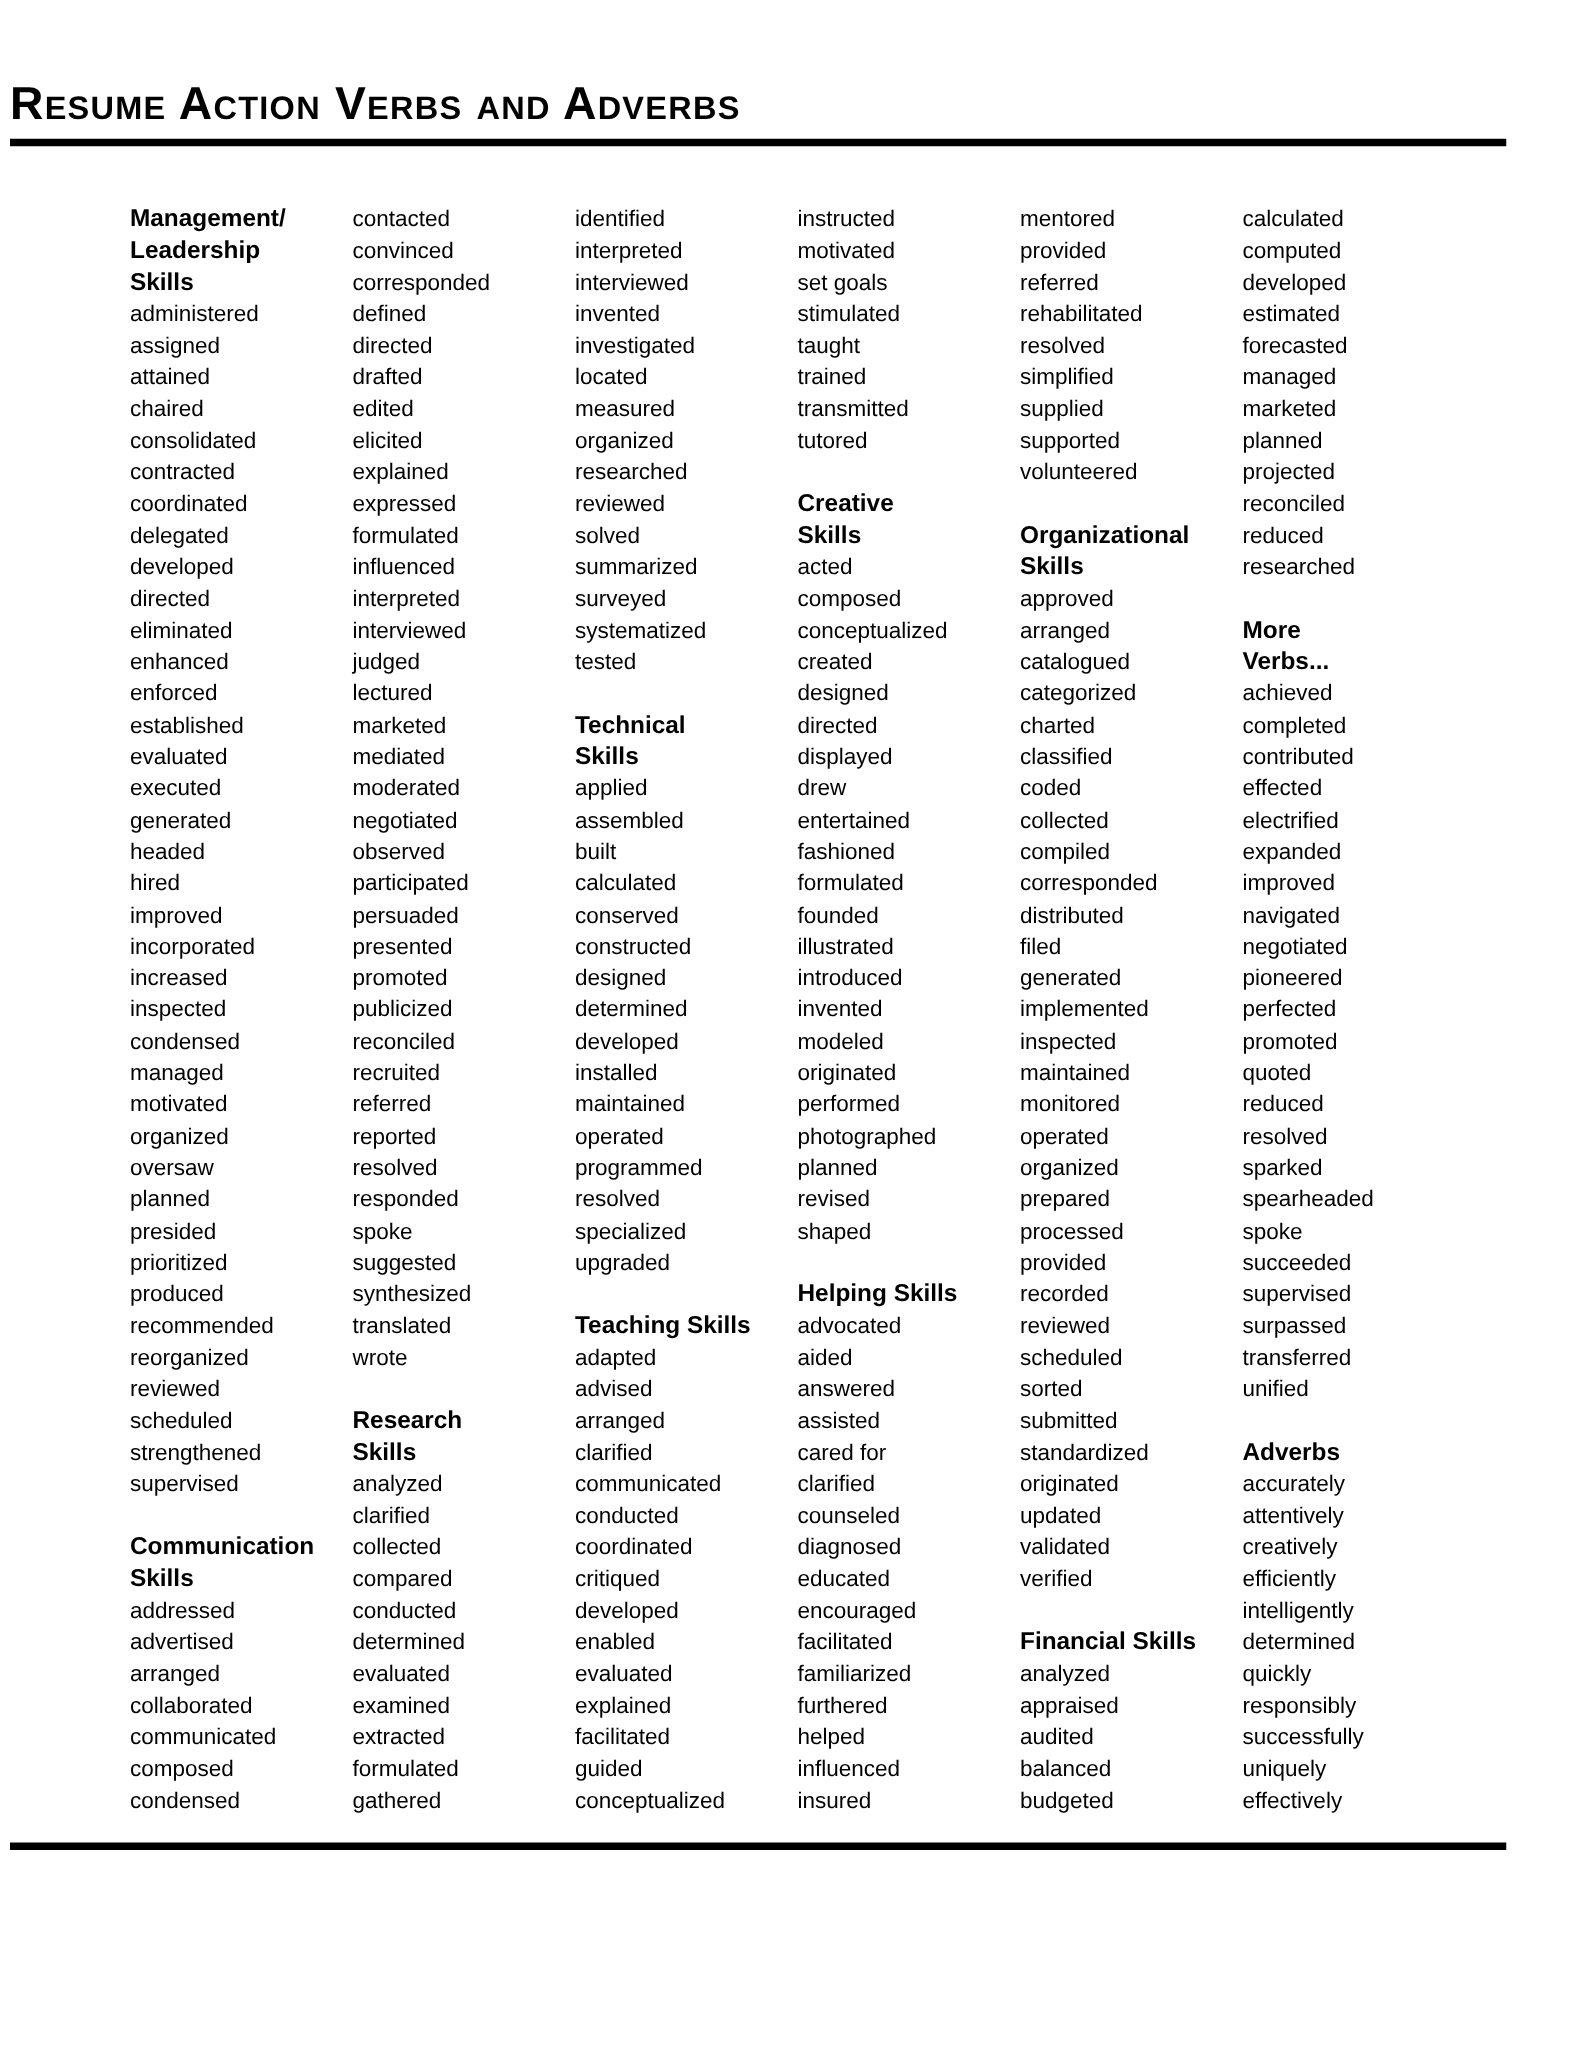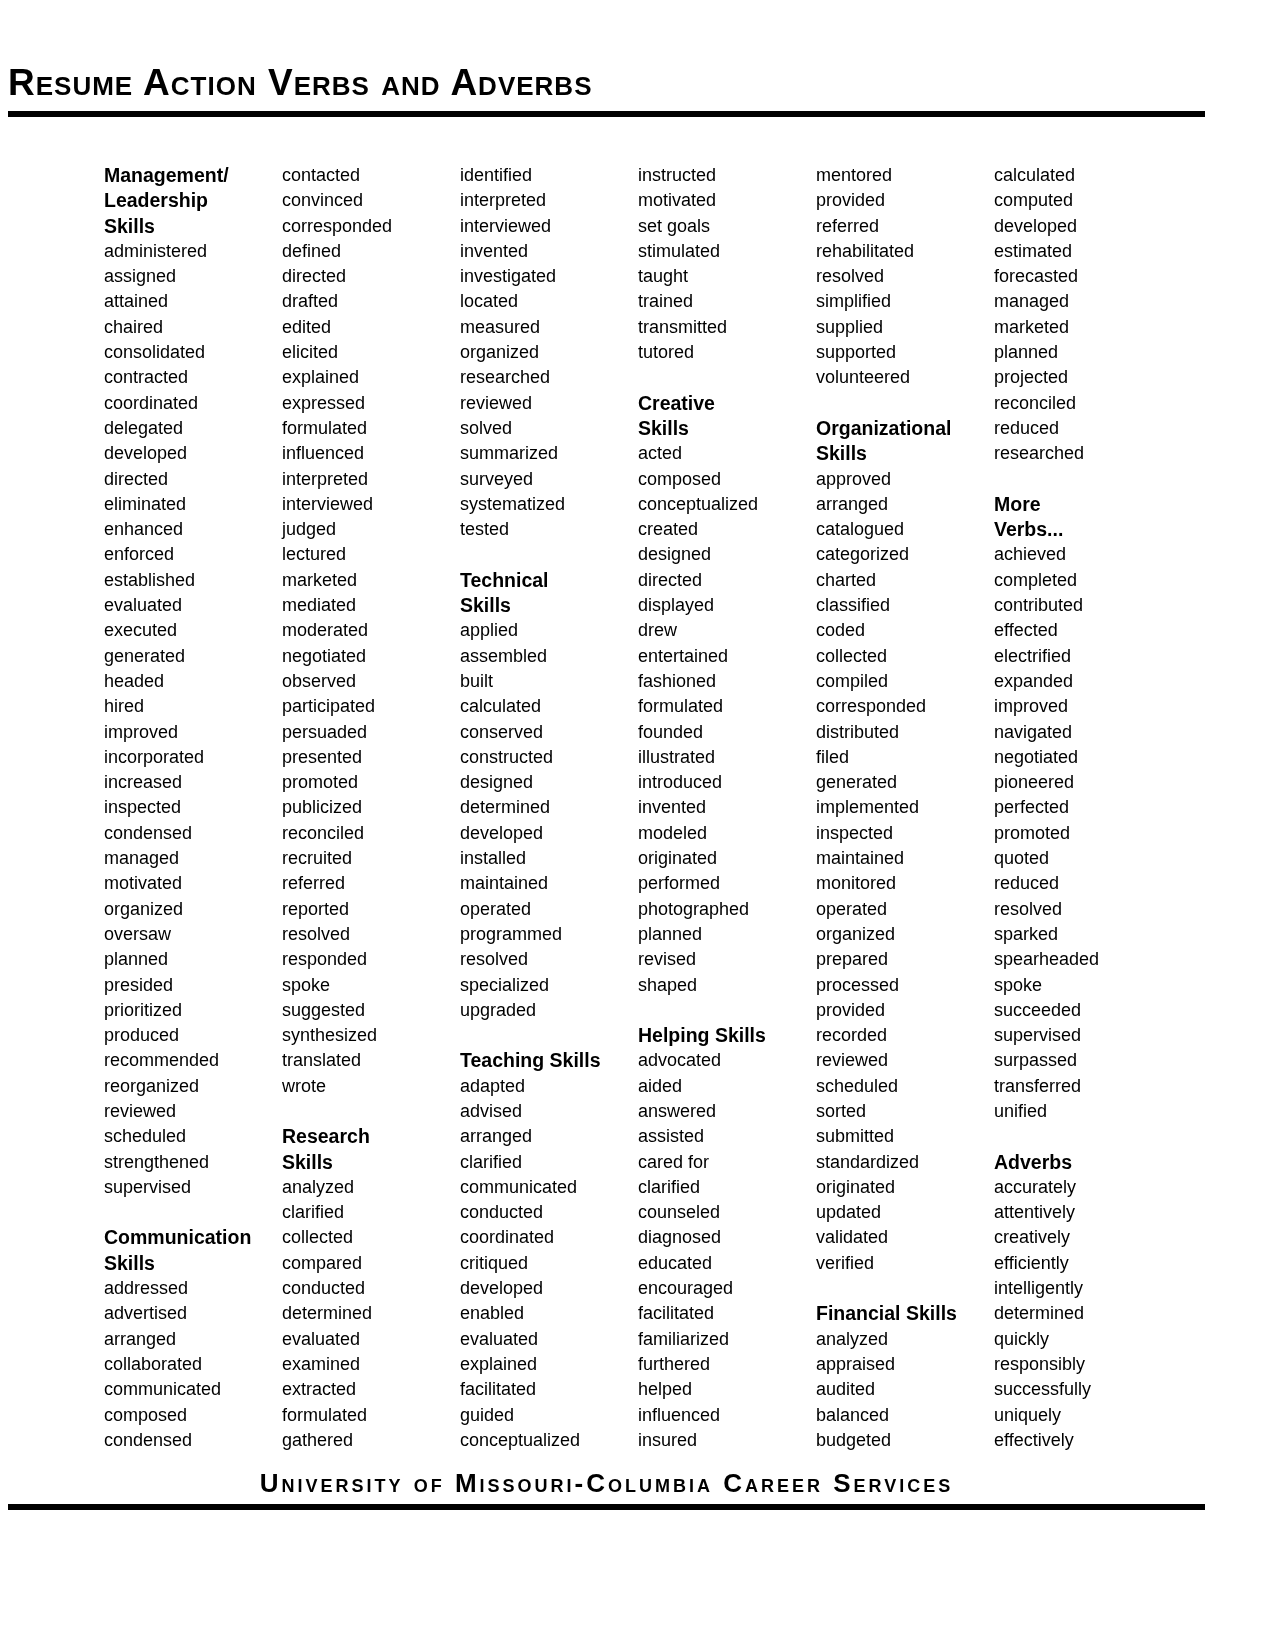"University of Missouri-Columbia Career" div.footer-text { html: <div>University of Missouri-Columbia Career Services</div> -> none }
